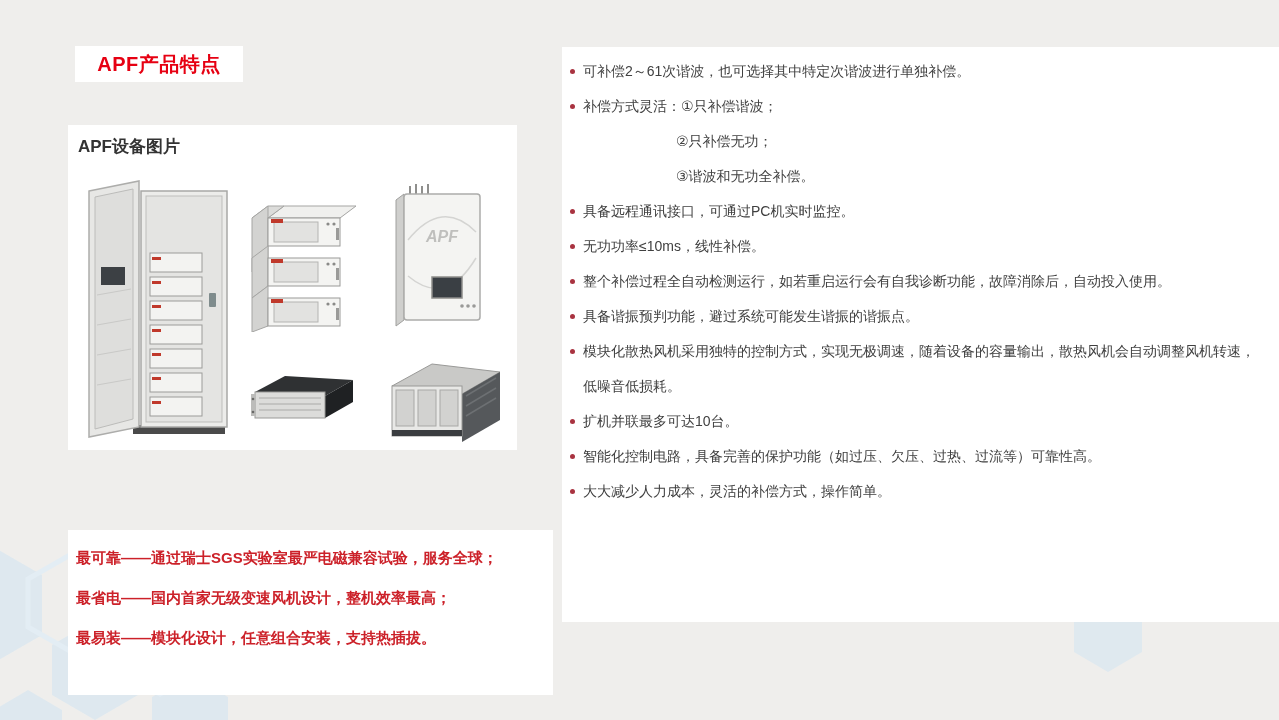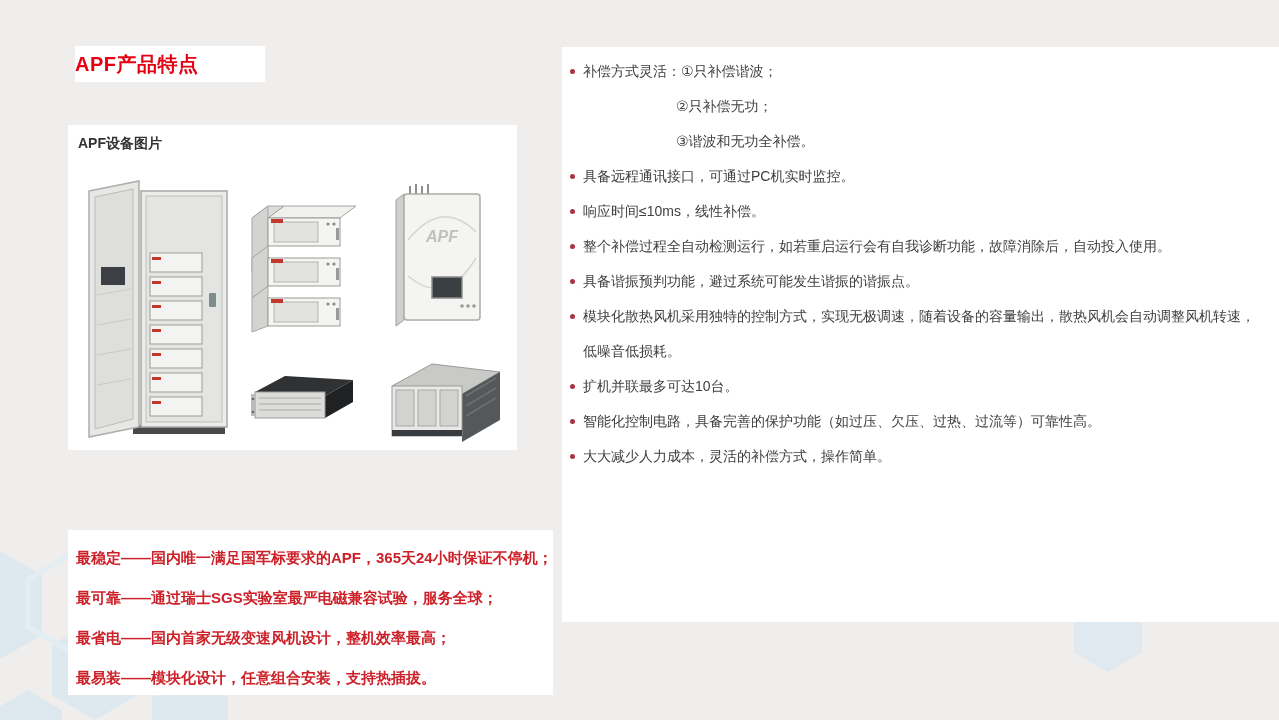"APF产品特点" .title-badge { justify-content: flex-start -> center; width: 190px -> 168px }
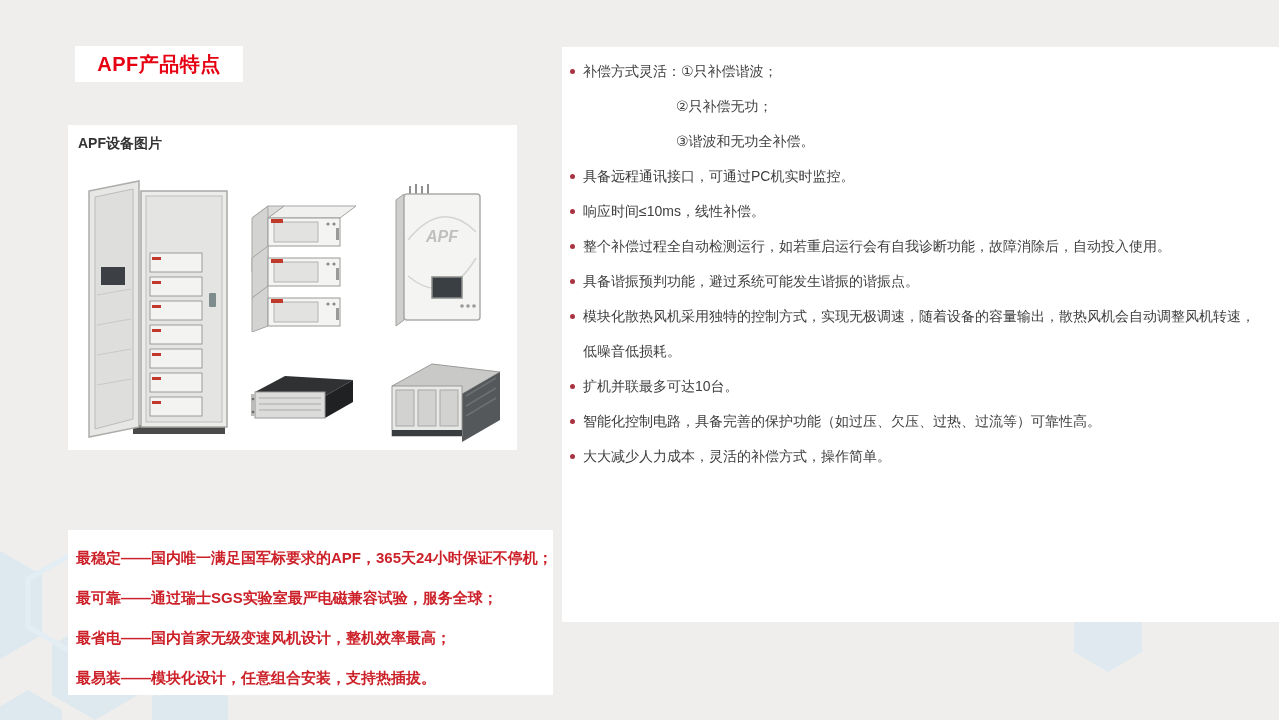"可补偿2～61次谐波，也可选择其中特定次谐波进行单独补偿。" li.bulleted { html: none -> <li>可补偿2～61次谐波，也可选择其中特定次谐波进行单独补偿。</li> }
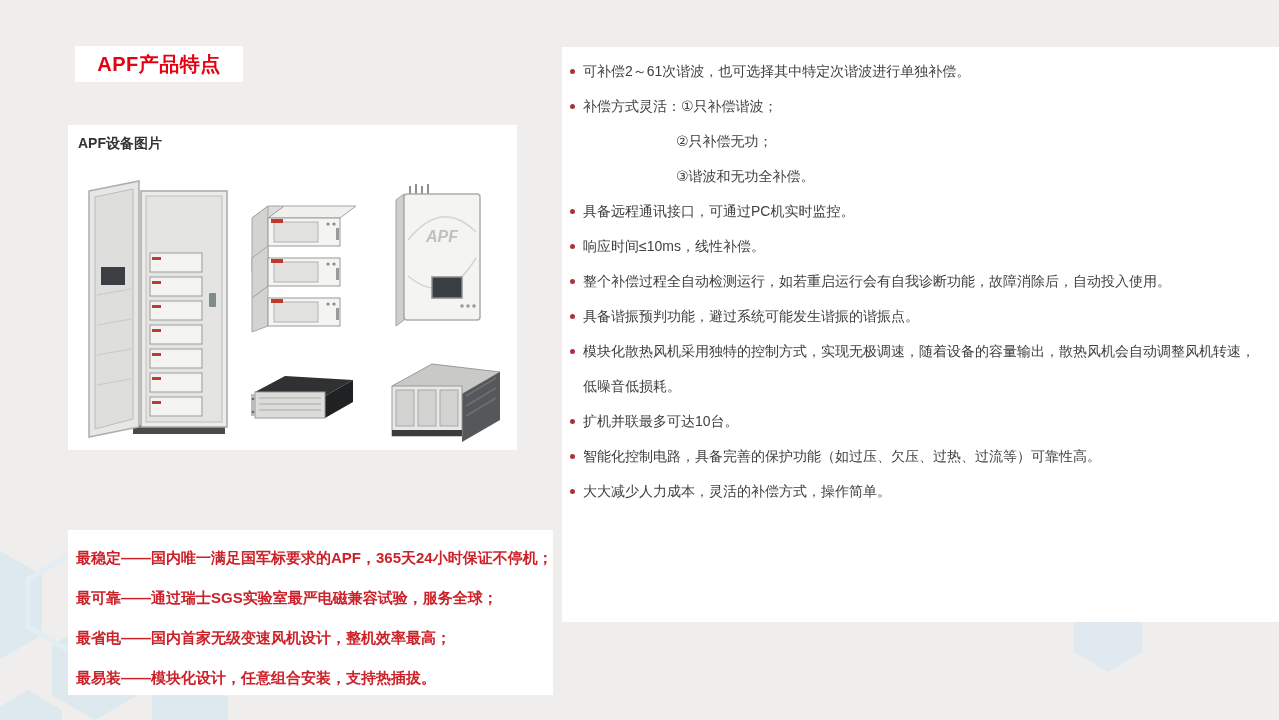"APF设备图片" .images-panel .panel-label { font-size: 14px -> 17px }
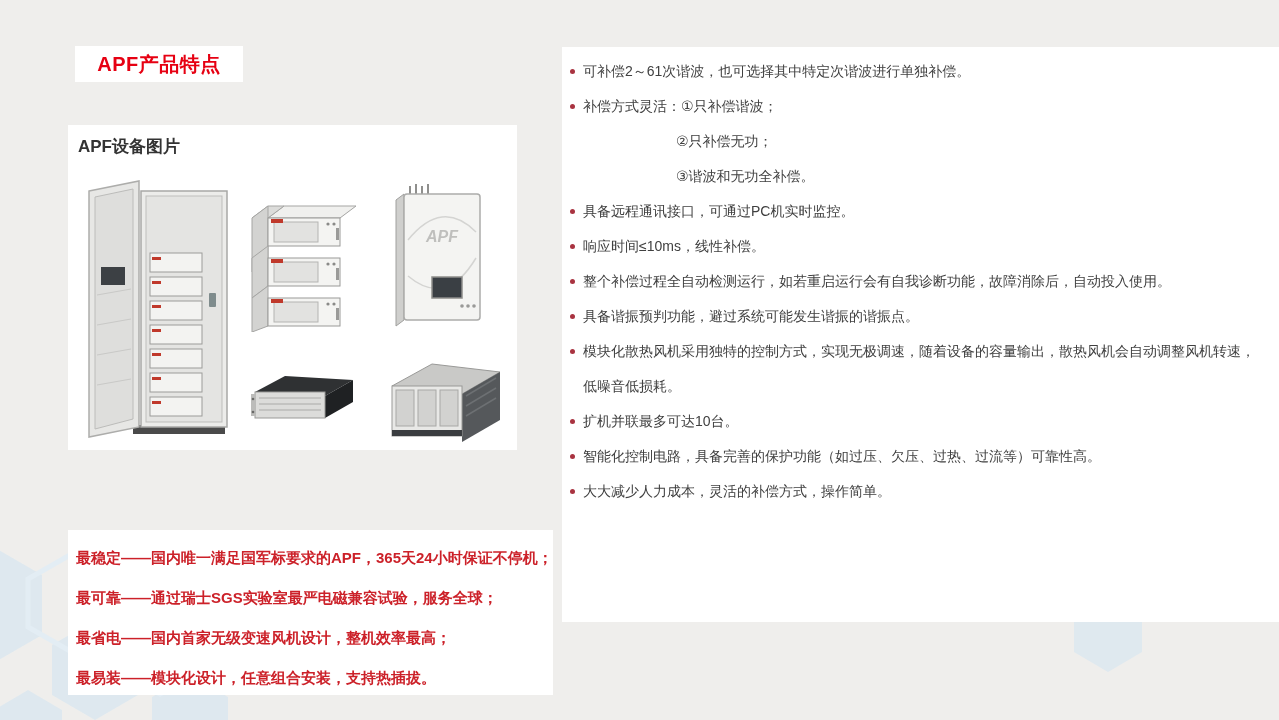"响应时间≤10ms，线性补偿。" li.bulleted { text: 响应时间 -> 无功功率 }
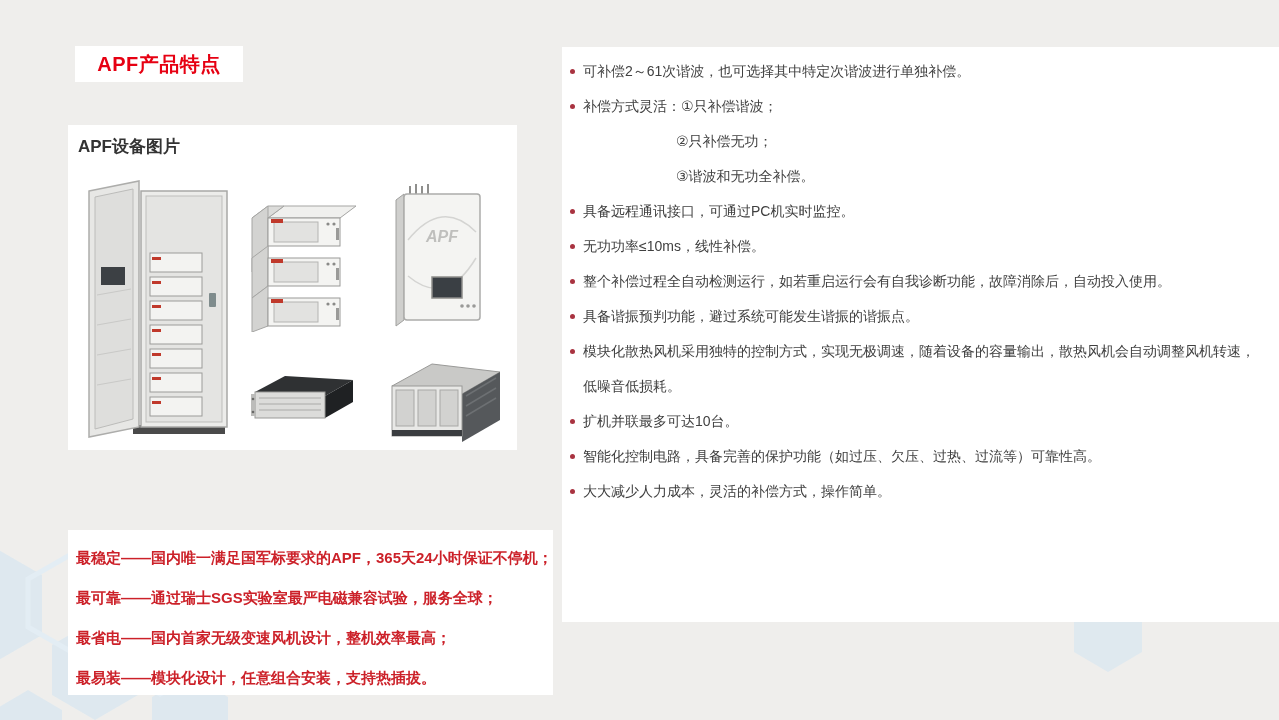"最稳定——国内唯一满足国军标要求的APF，365天24小时保证不停机；" div.highlight-line { html: <div>最稳定——国内唯一满足国军标要求的APF，365天24小时保证不停机；</div> -> none }
